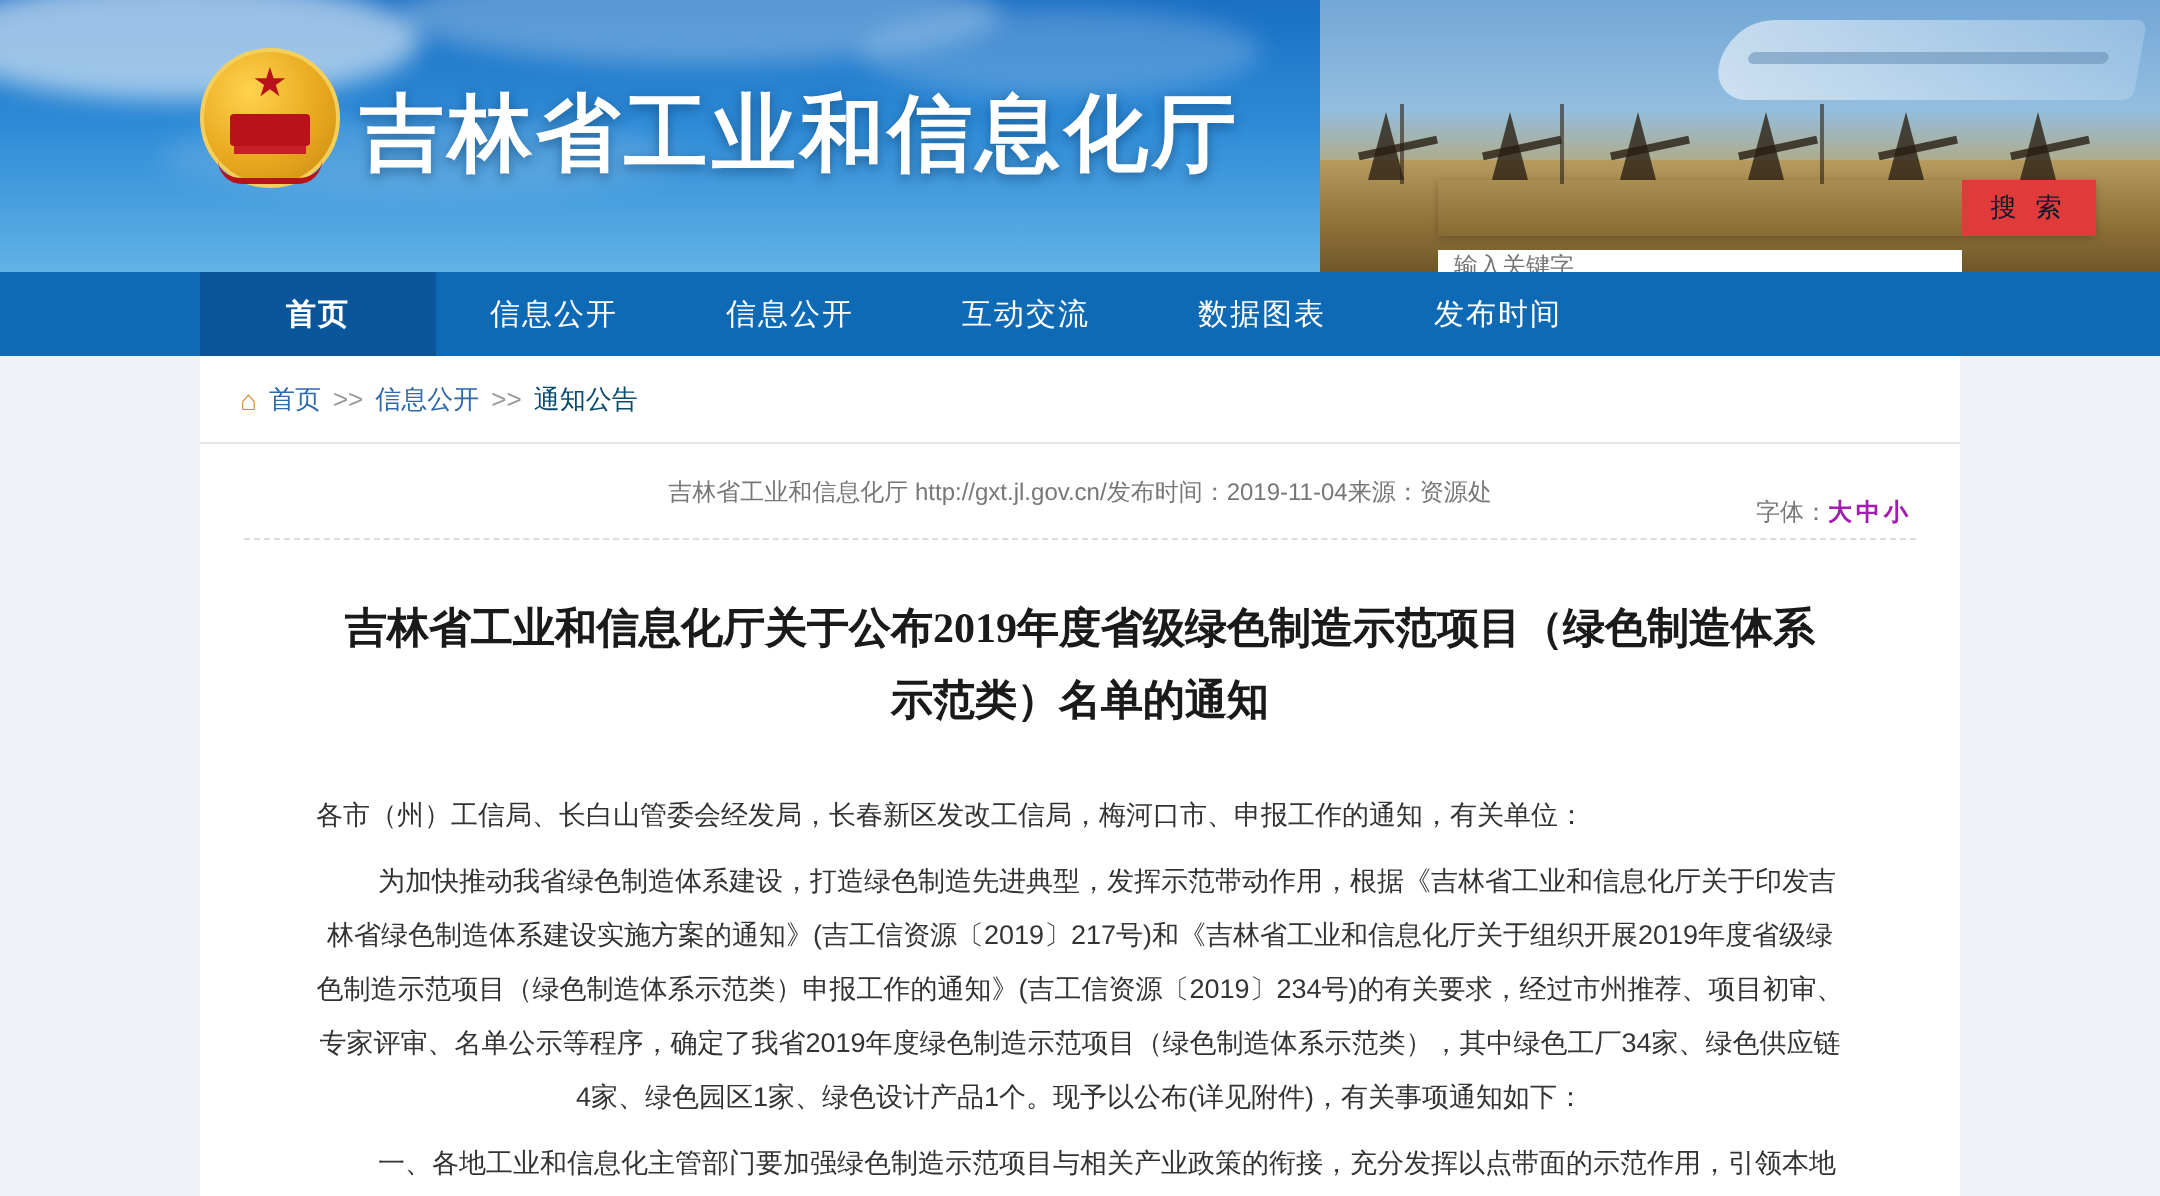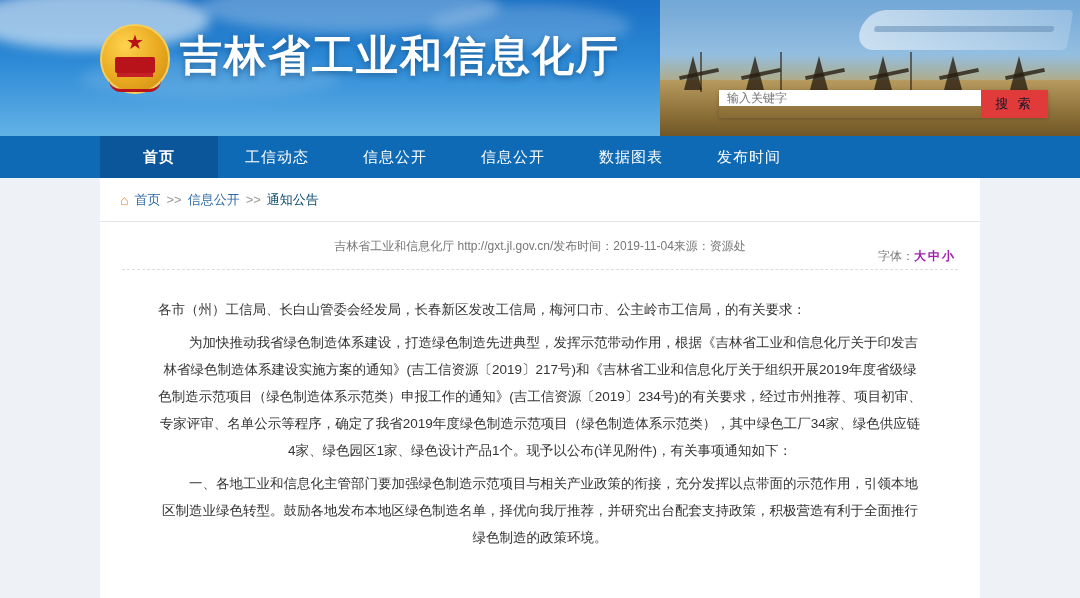"吉林省工业和信息化厅" .site-title { top: 28px -> 39px }
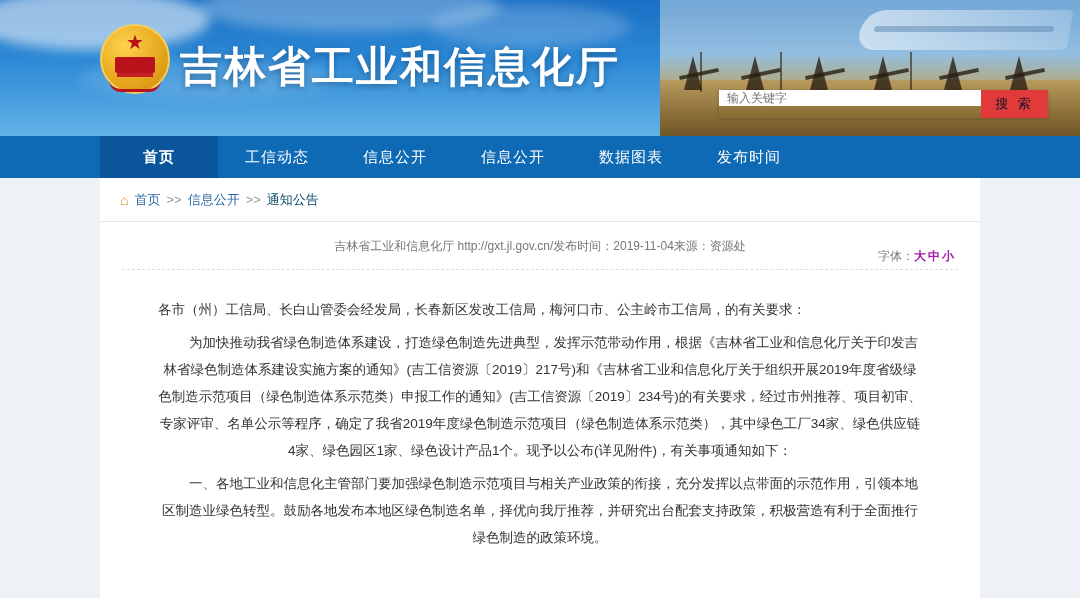"输入关键字" .search-input { margin-top: none -> 35px }
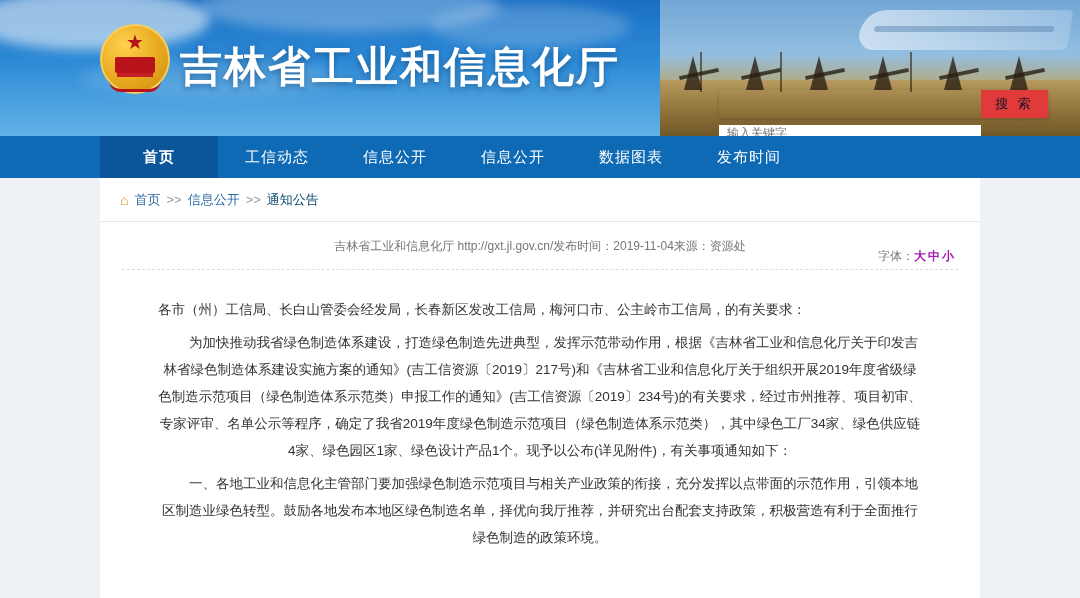"工信动态" div.nav-item { html: <div>工信动态</div> -> none }
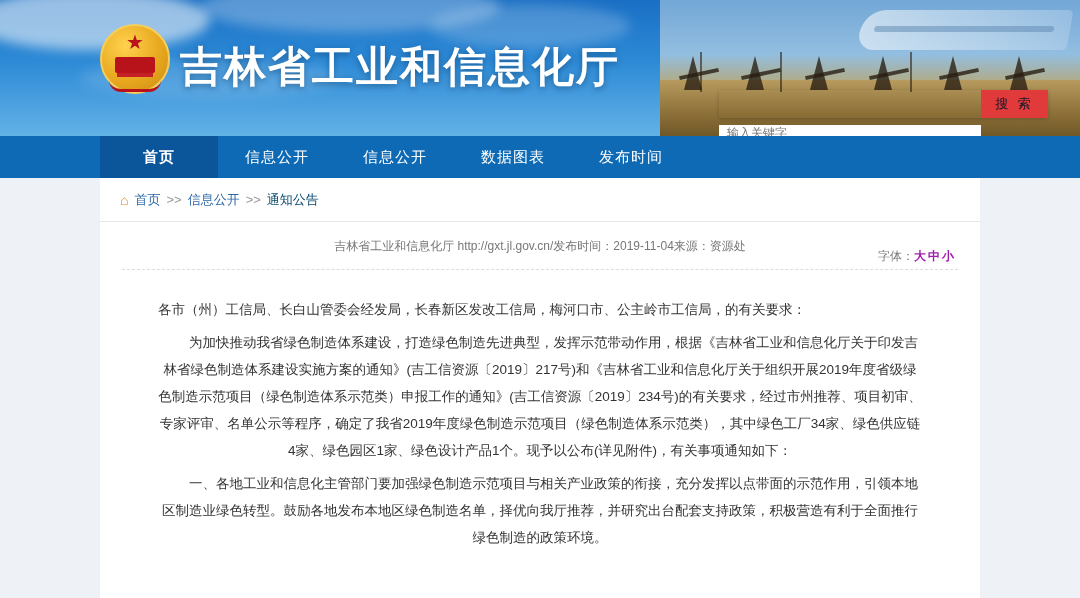"互动交流" div.nav-item { html: none -> <div>互动交流</div> }
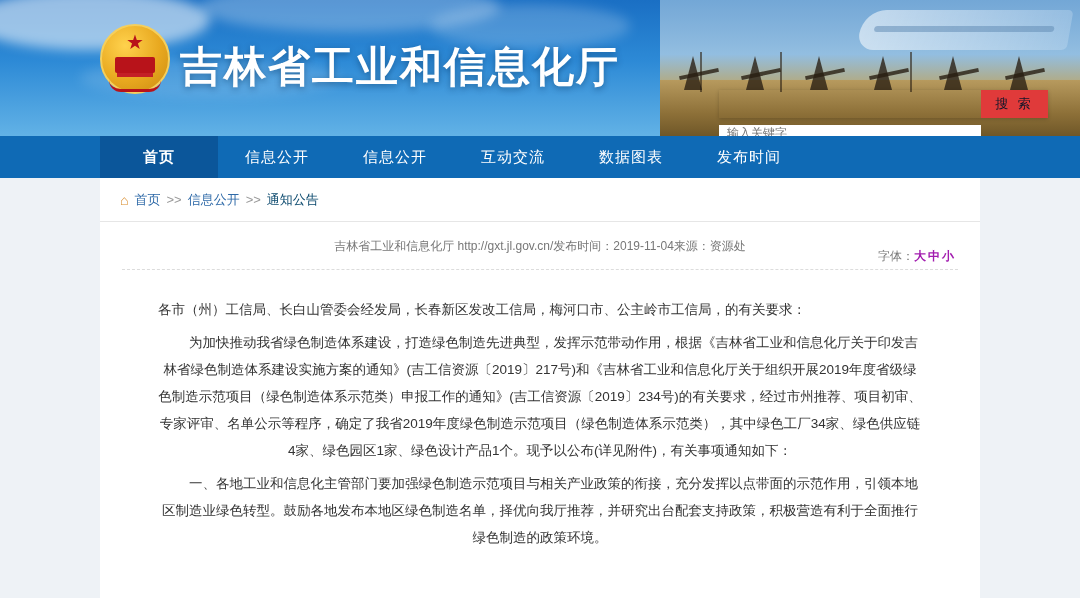"吉林省工业和信息化厅关于公布2019年度省级绿色制造示范项目（绿色制造体系示范类" h1.art-title { html: none -> <h1>吉林省工业和信息化厅关于公布2019年度省级绿色制造示范项目（绿色制造体系示范类）名单的通知</h1> }
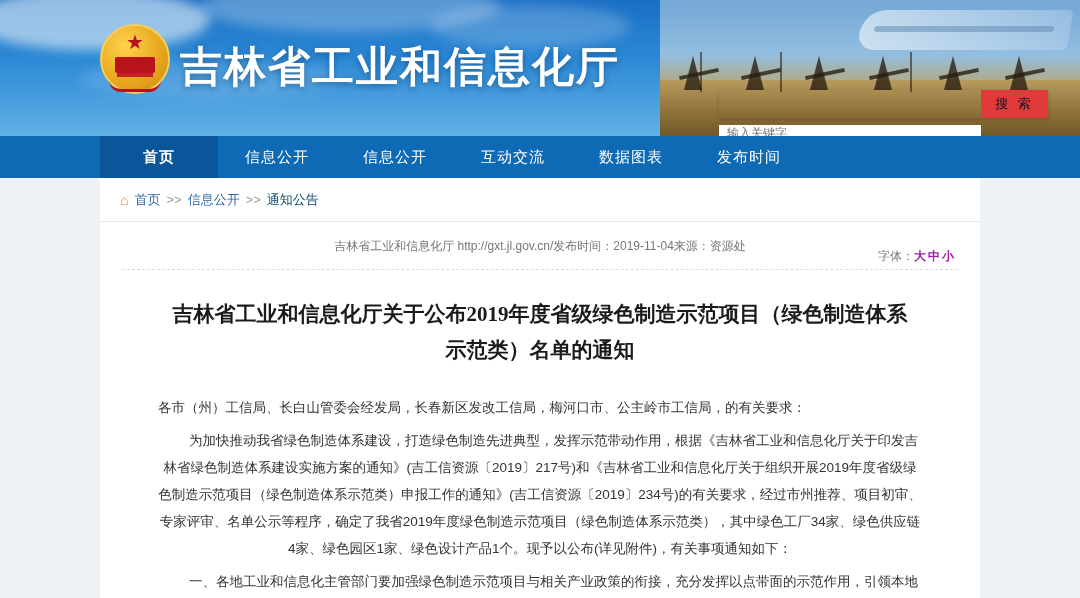"各市（州）工信局、长白山管委会经发局，长春新区发改工信局，梅河口市、公主岭市工信" p { text: 公主岭市工信局，的有关要求 -> 申报工作的通知，有关单位 }
